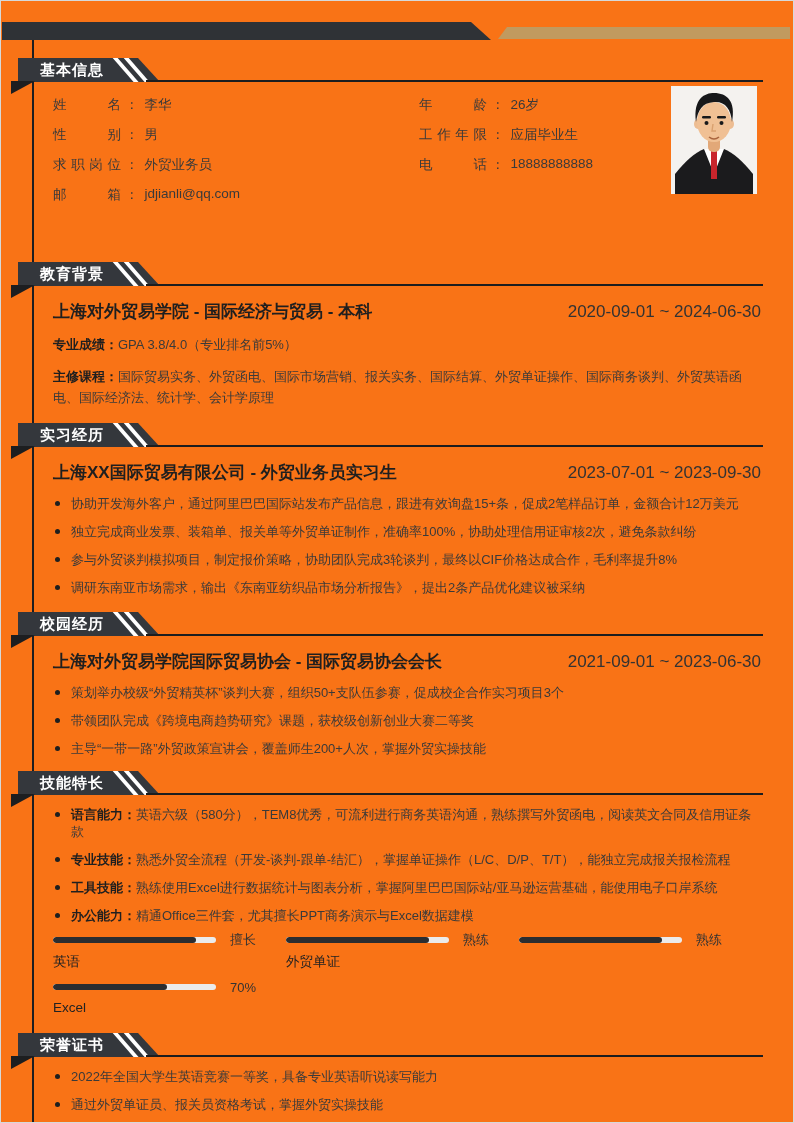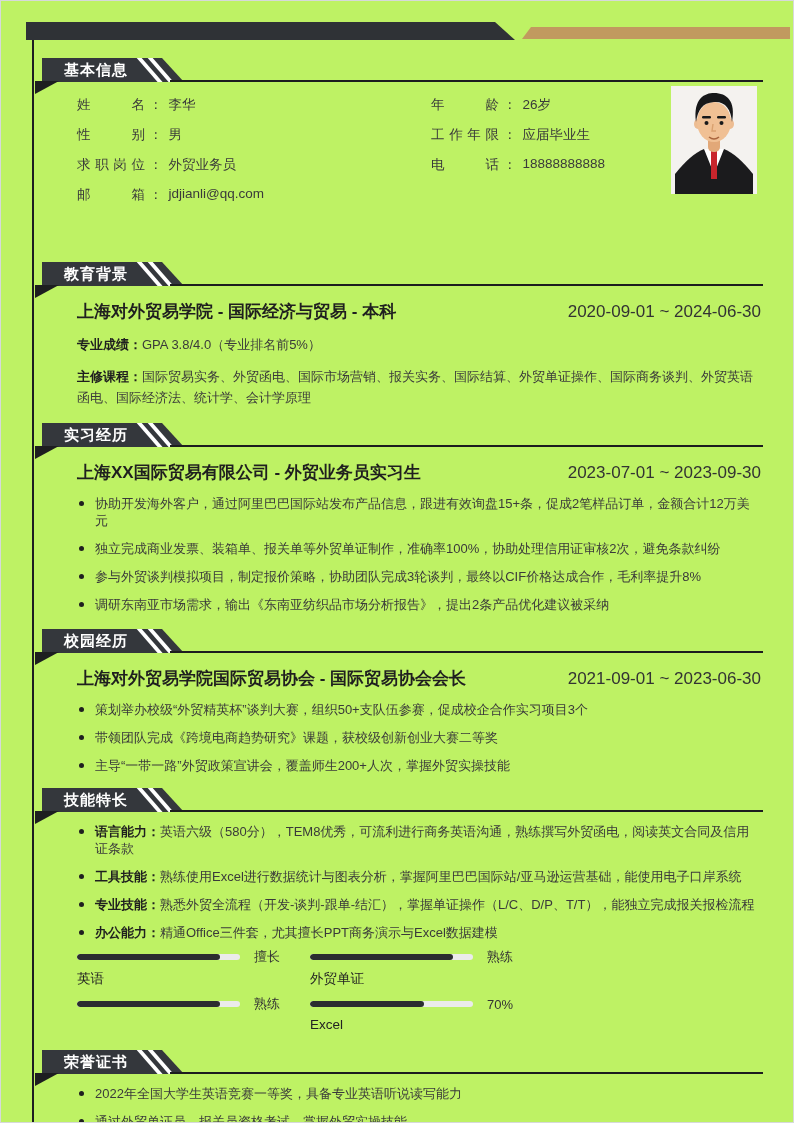"基本信息" .page { background: #bef264 -> #f97316; padding-left: 24px -> none }
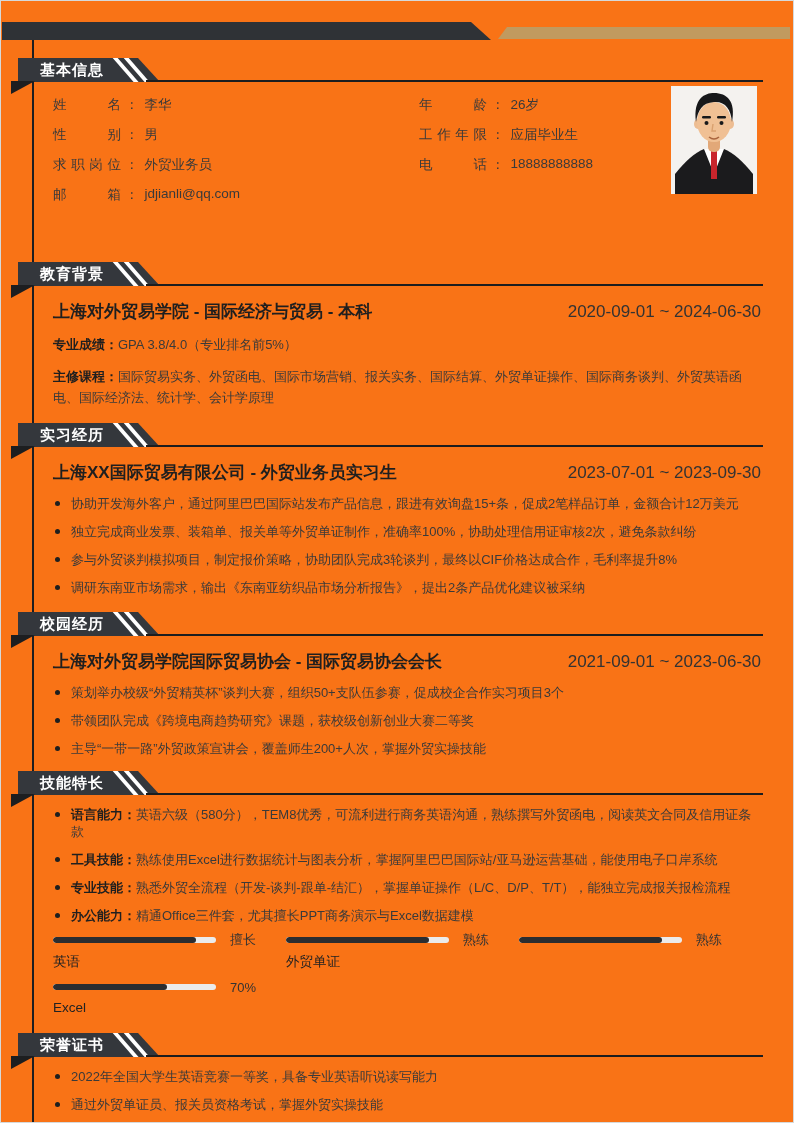"工具技能：熟练使用Excel进行数据统计与图表分析，掌握阿里巴巴国际站/亚马逊运" li { order: before "专业技能：熟悉外贸全流程（开发-谈判-跟单-结汇），掌握单证操作（L/C、D/P" -> after "专业技能：熟悉外贸全流程（开发-谈判-跟单-结汇），掌握单证操作（L/C、D/P" }
